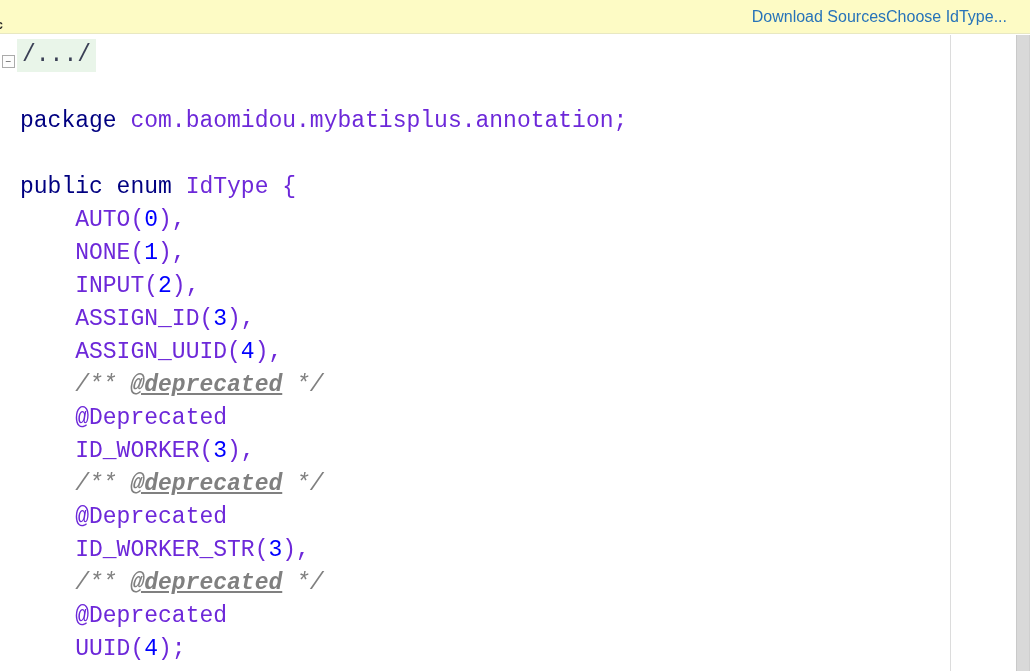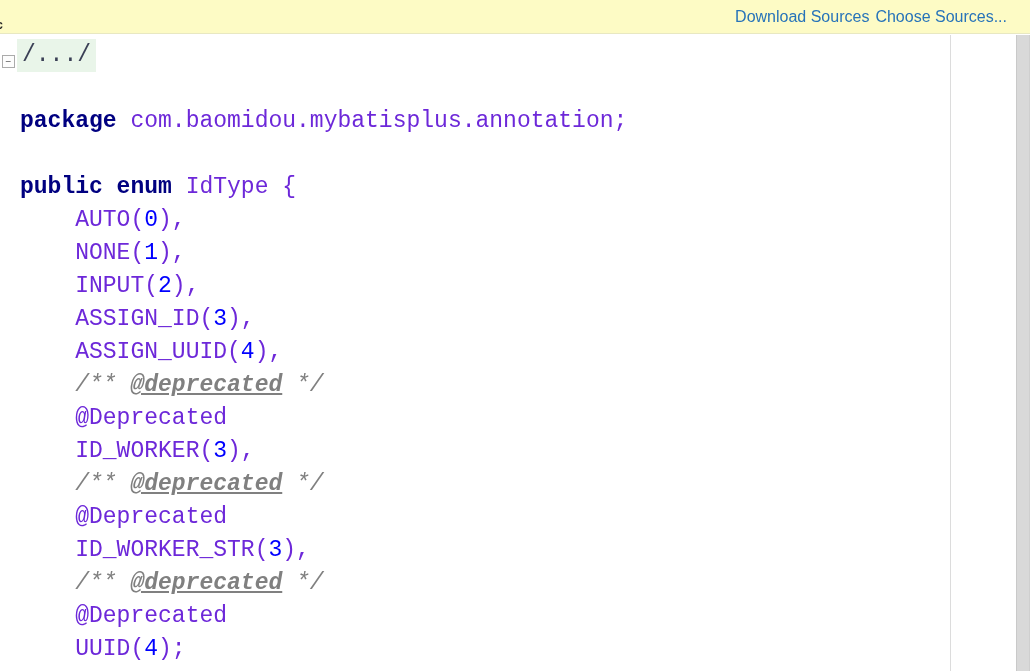"Download Sources" .banner-links { gap: 6px -> 0 }
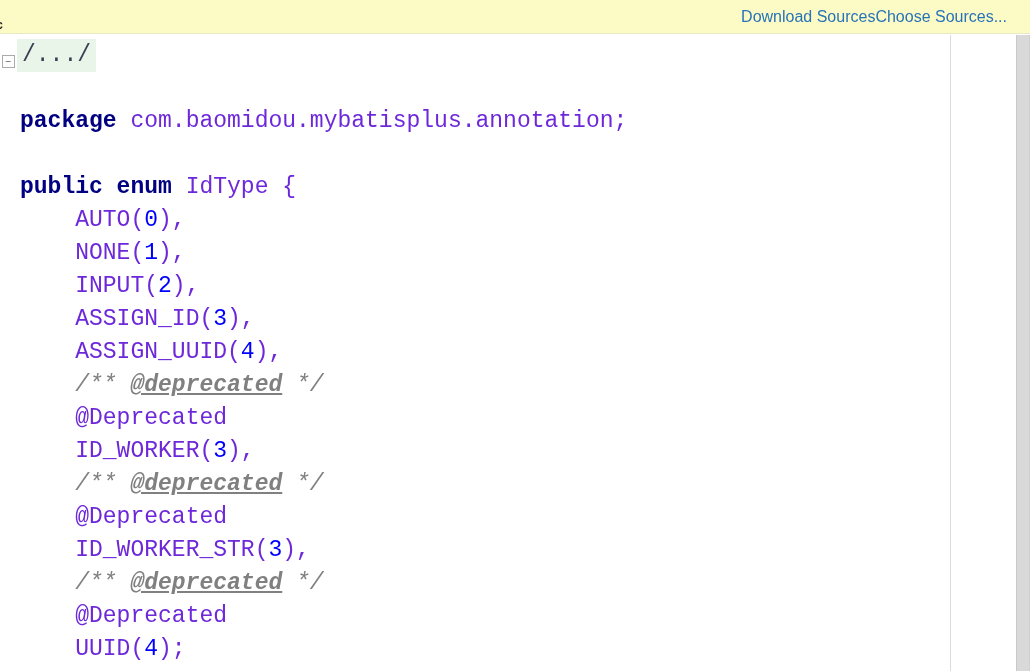"Choose Sources..." a.banner-link { text: Sources -> IdType }
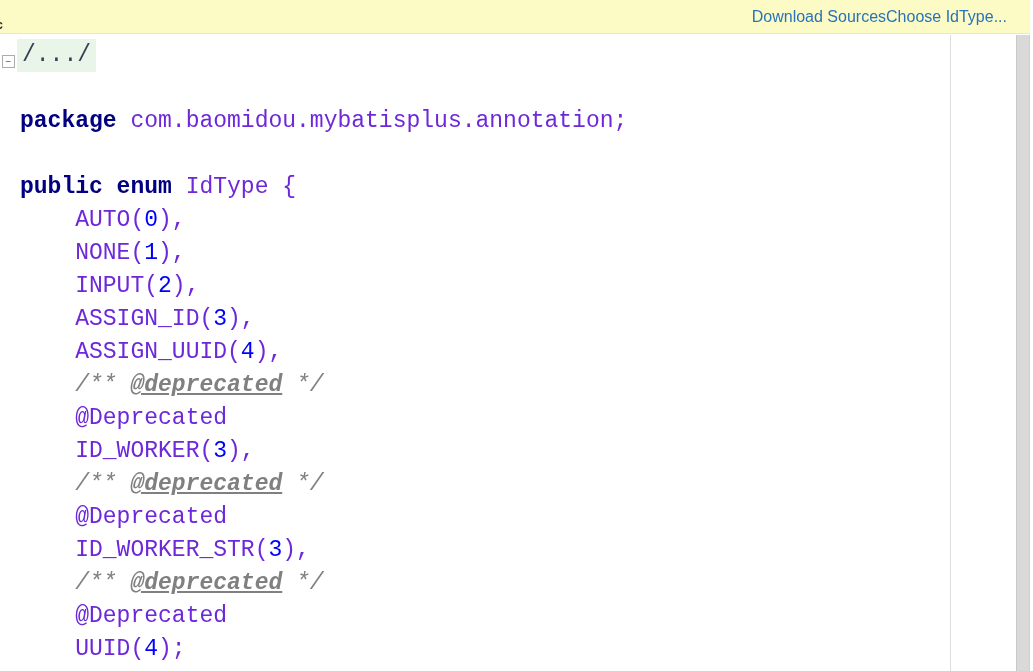"package" .tok-kw { font-weight: bold -> normal }
